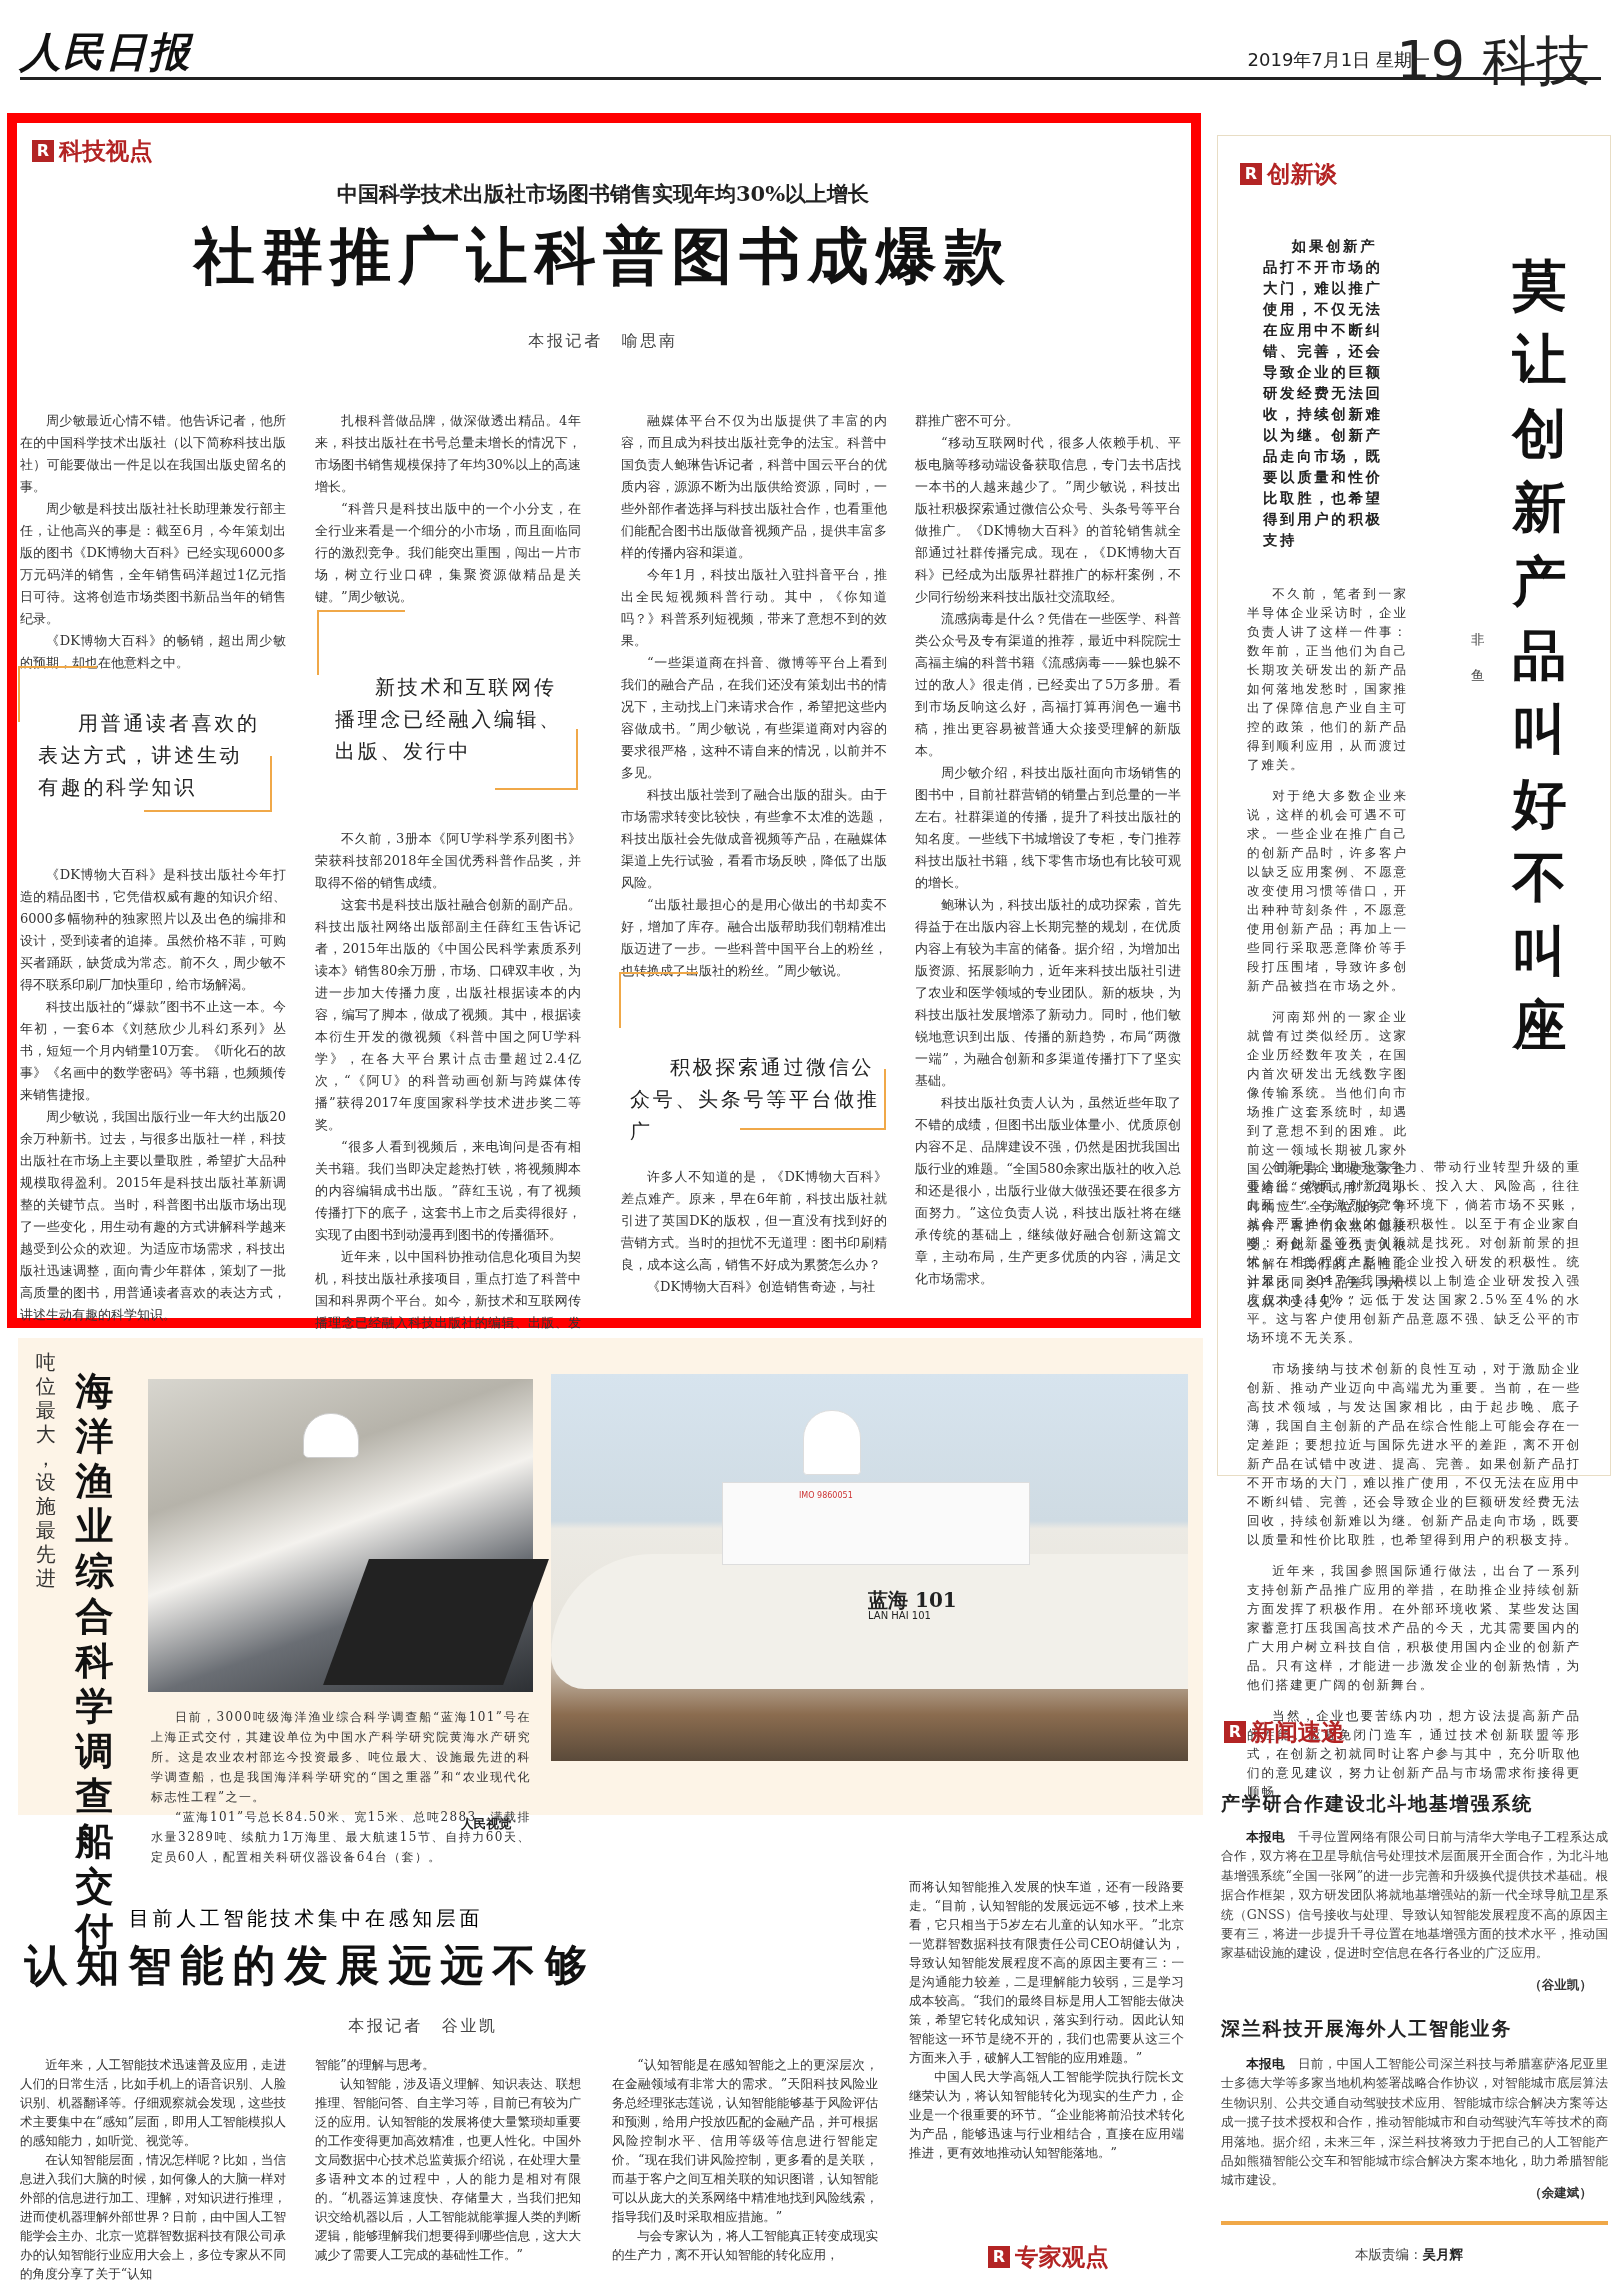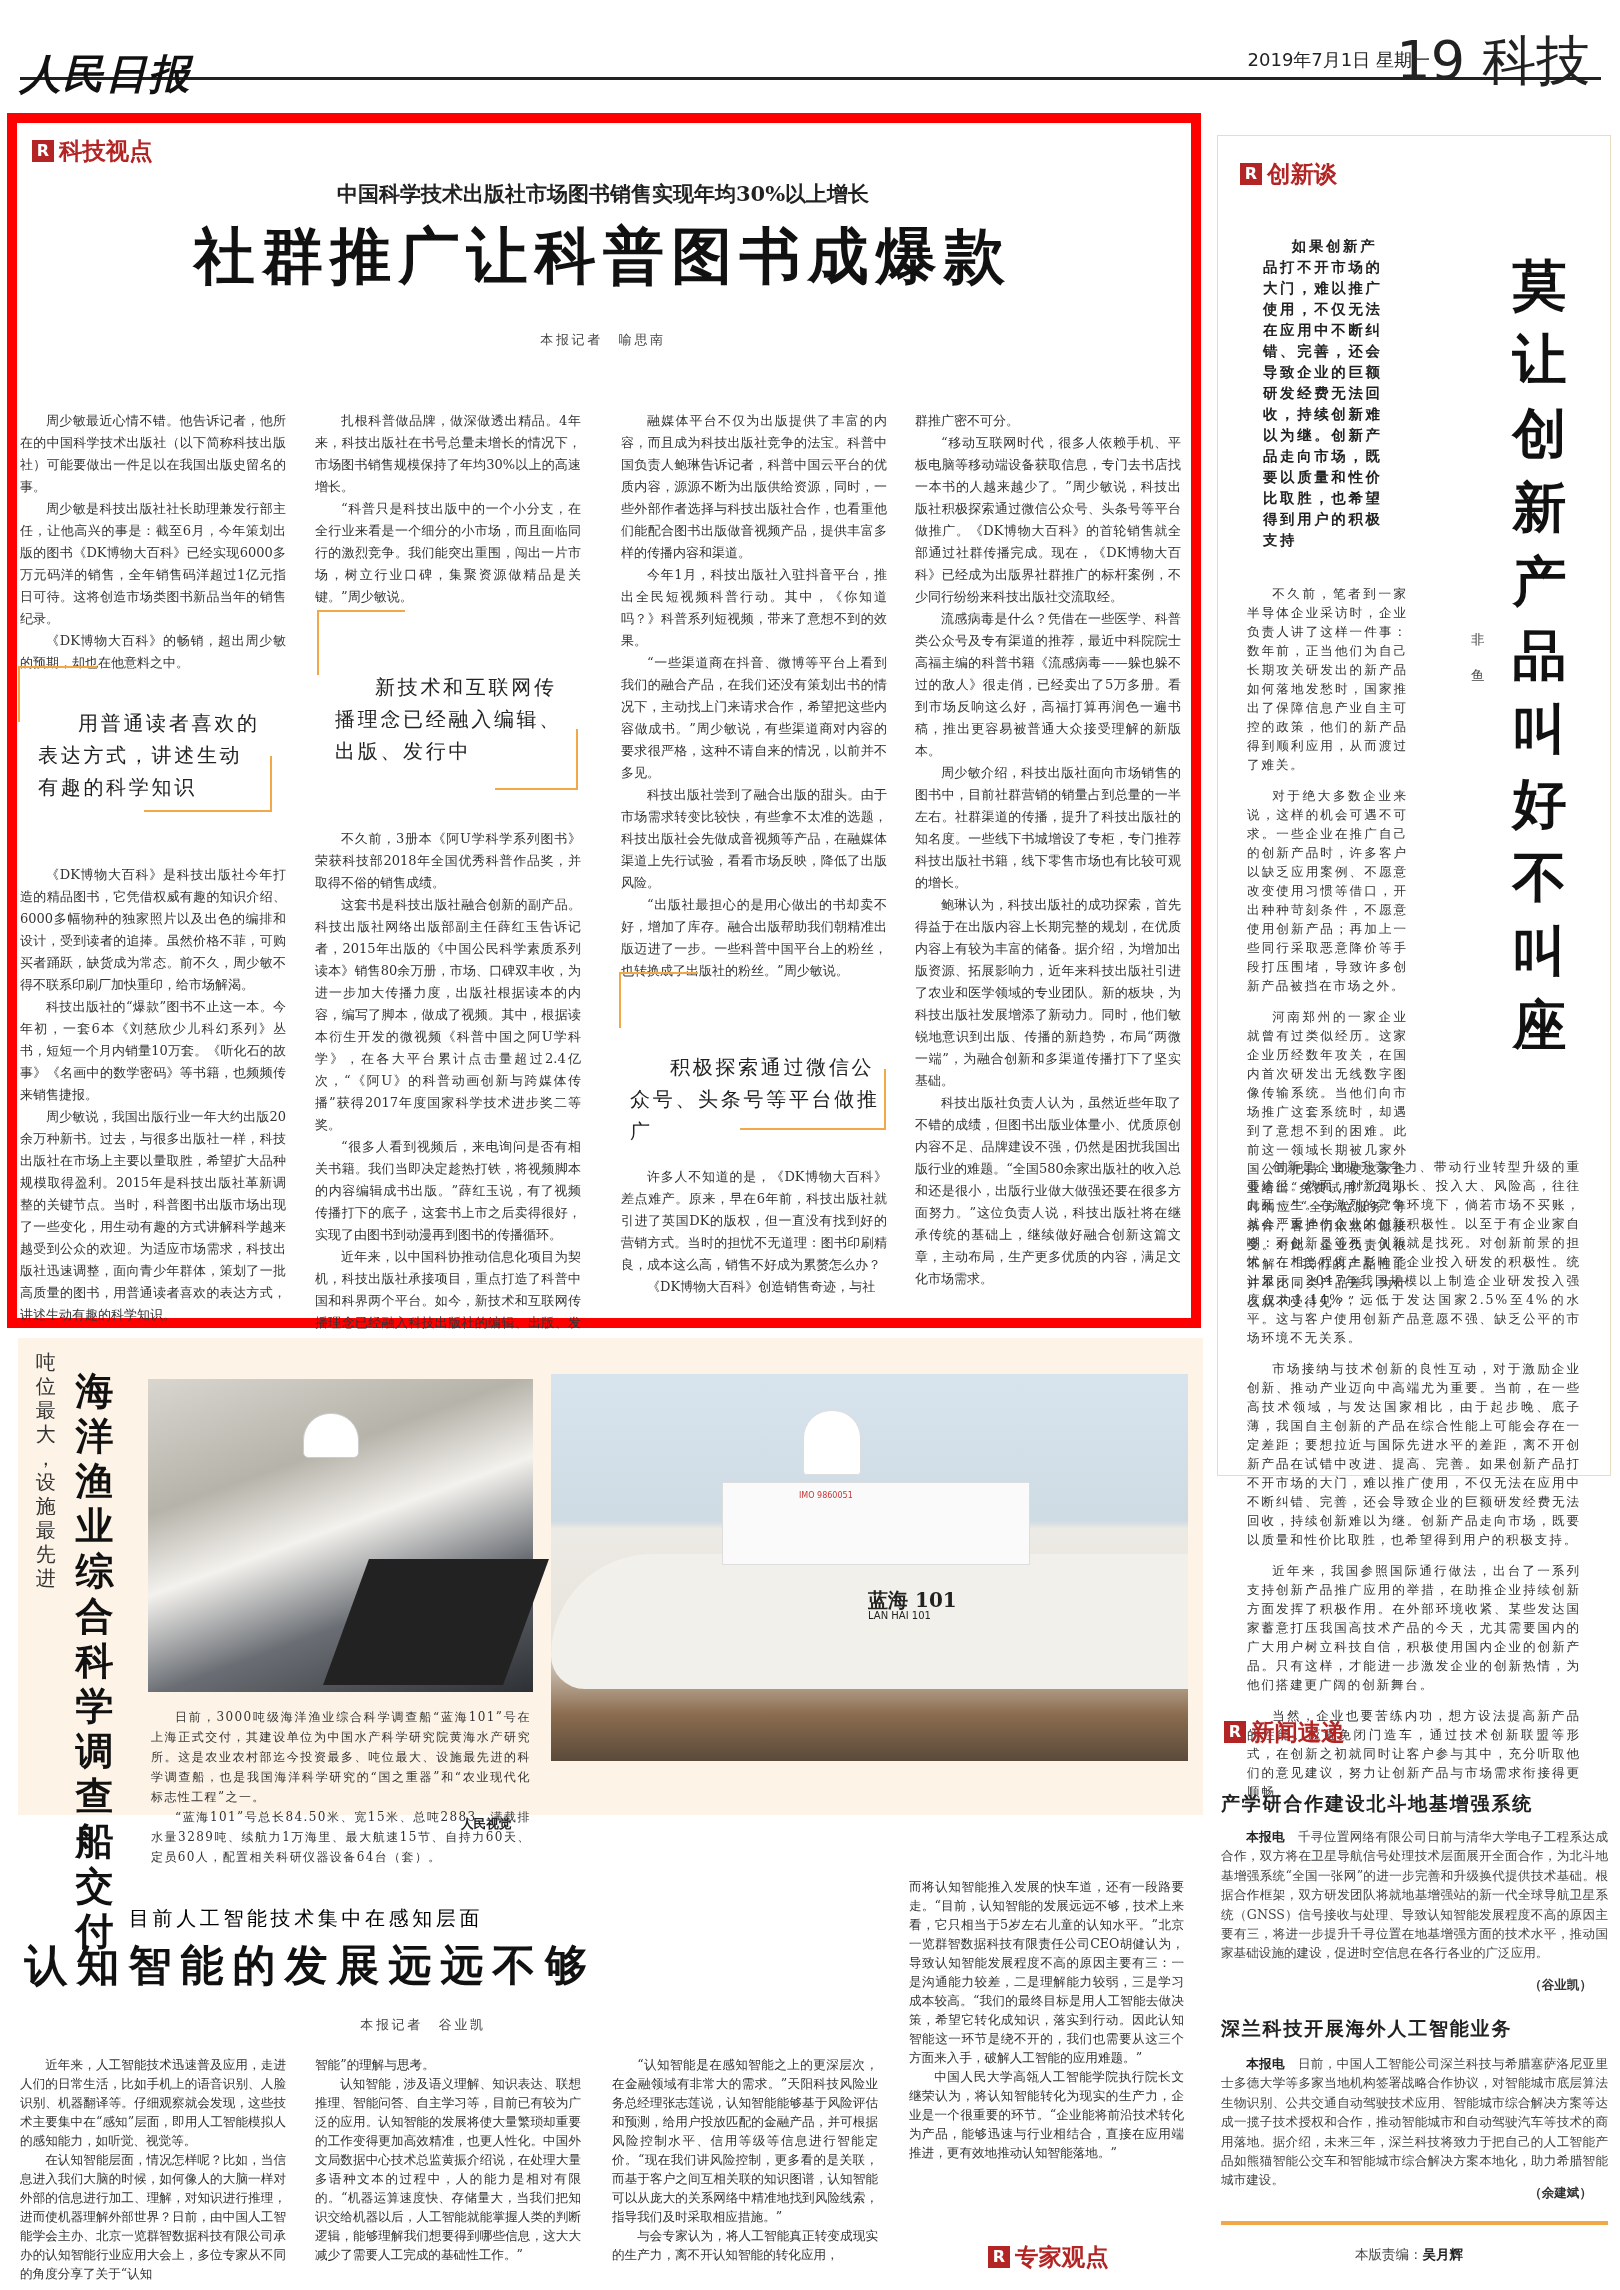"人民日报" .logo { margin-top: 22px -> none }
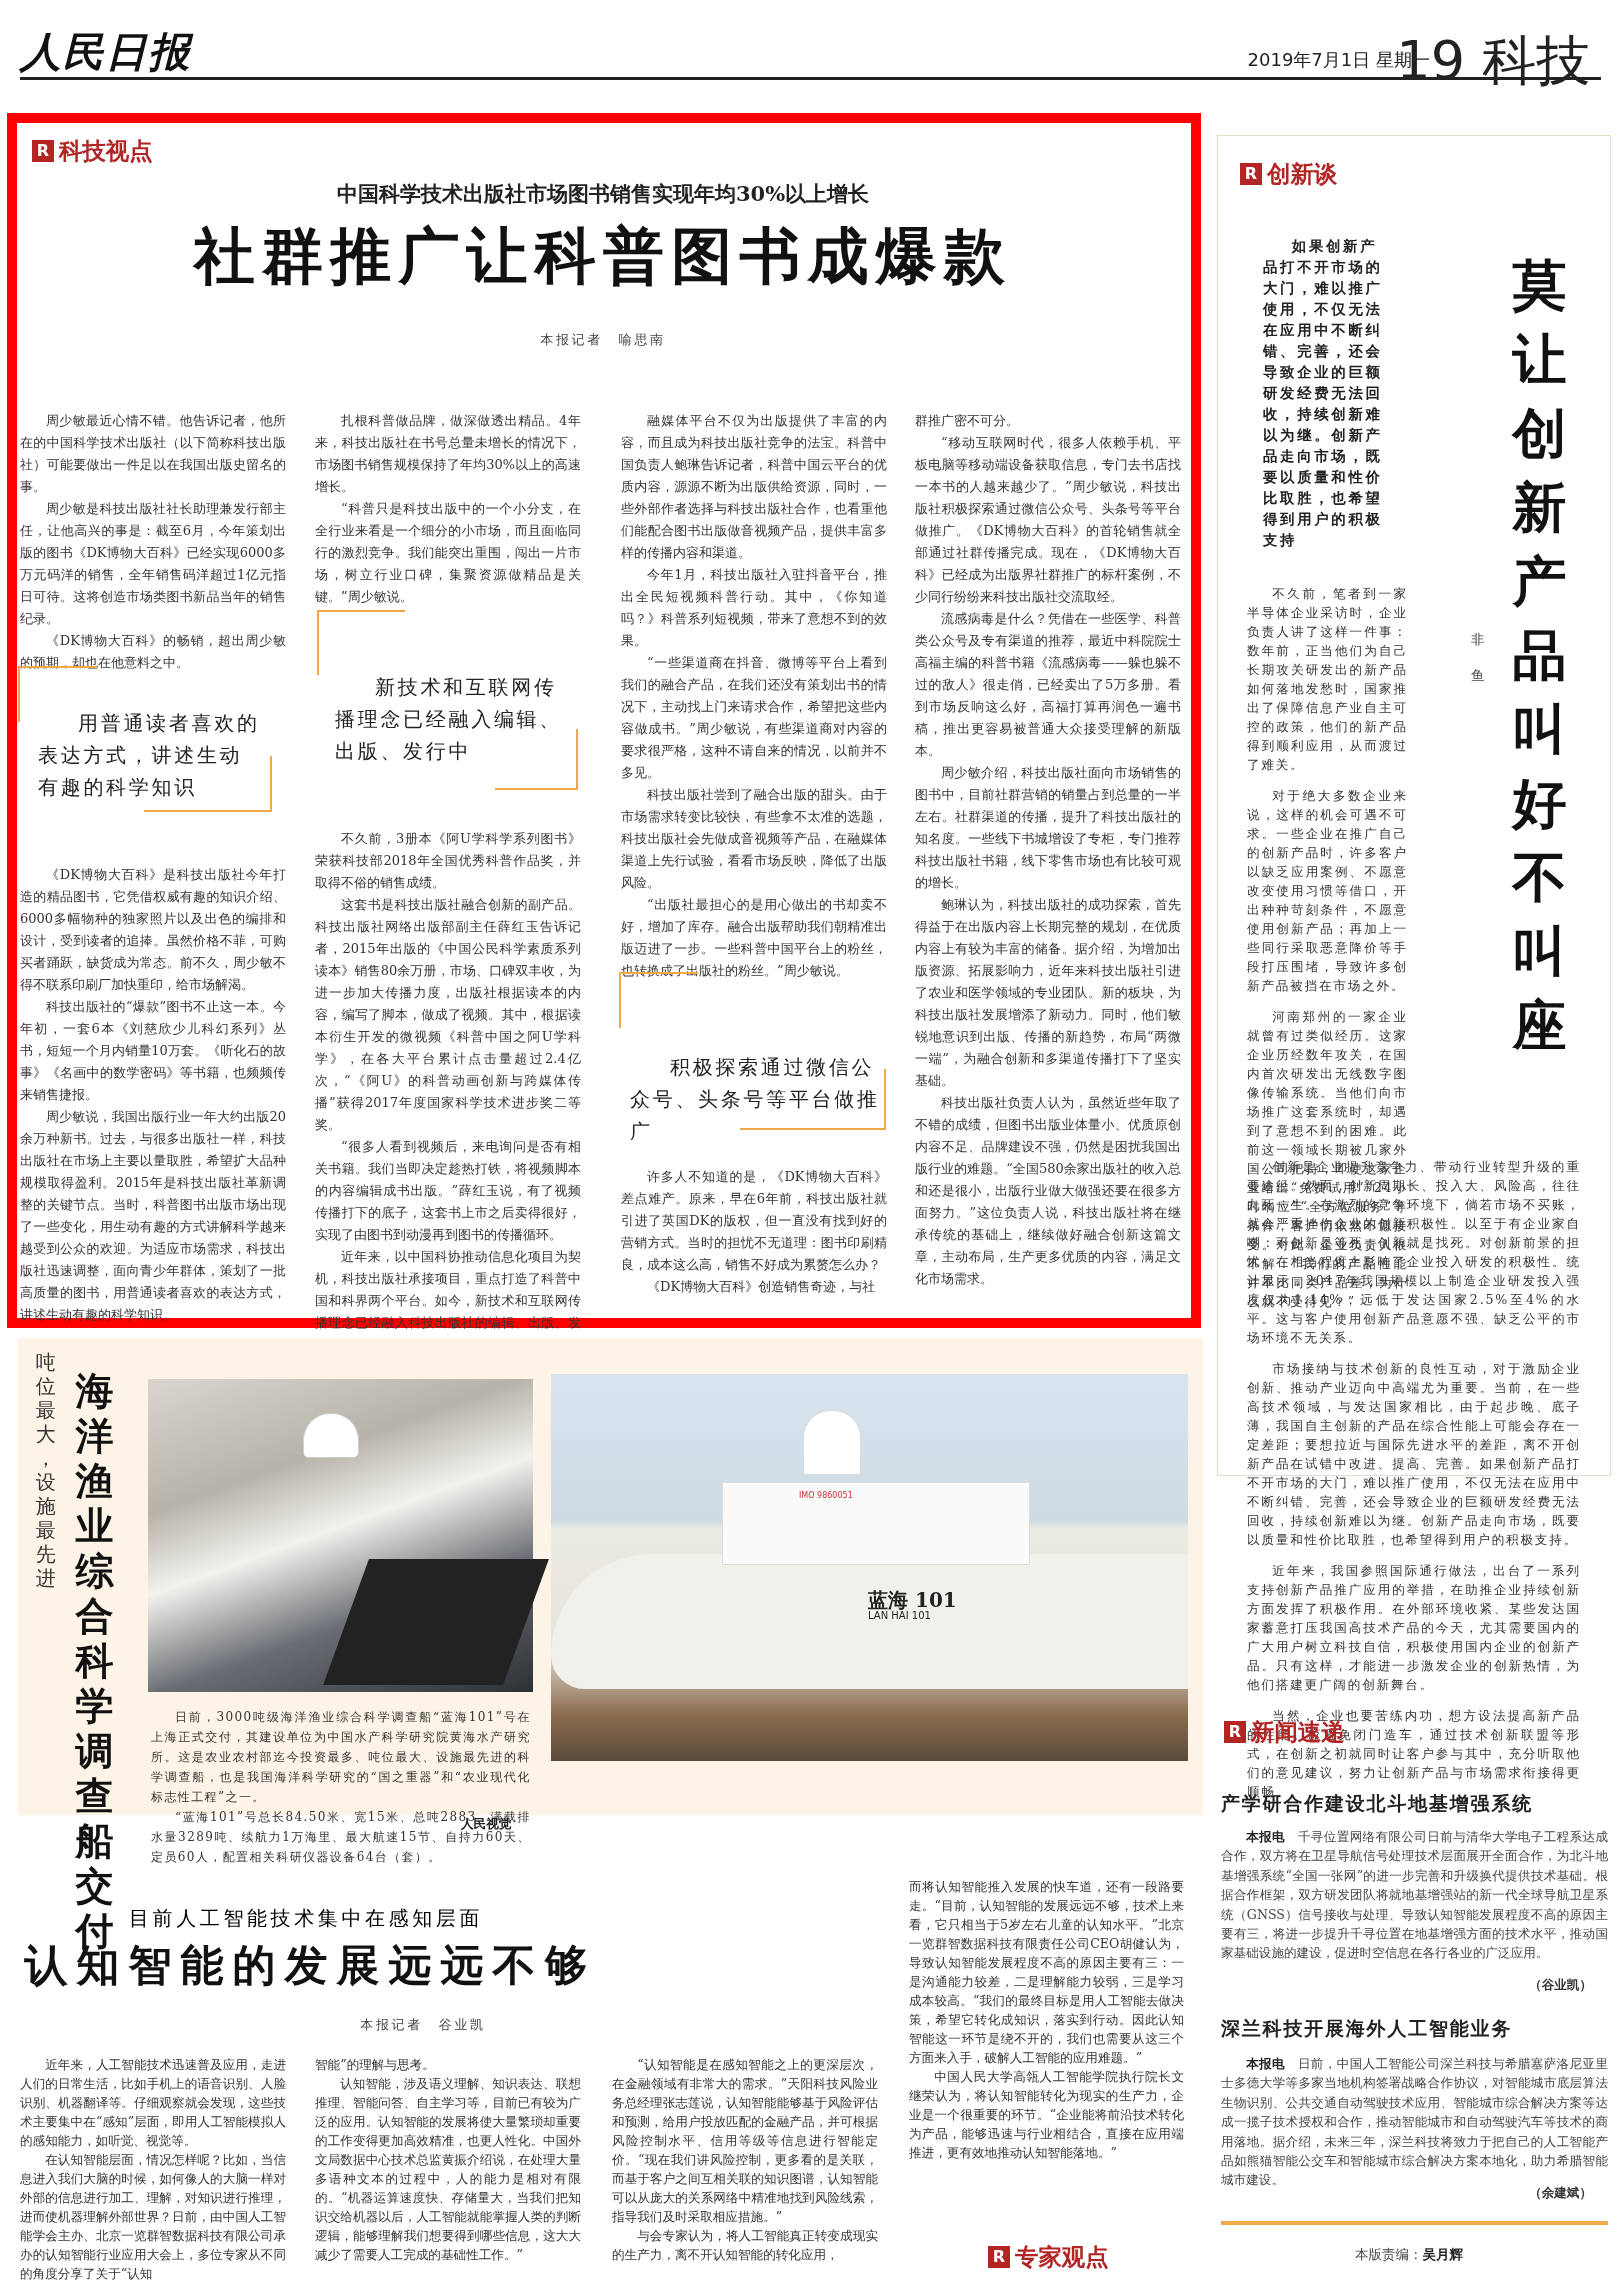"本报记者 喻思南" .byline { font-size: 13px -> 16px }
